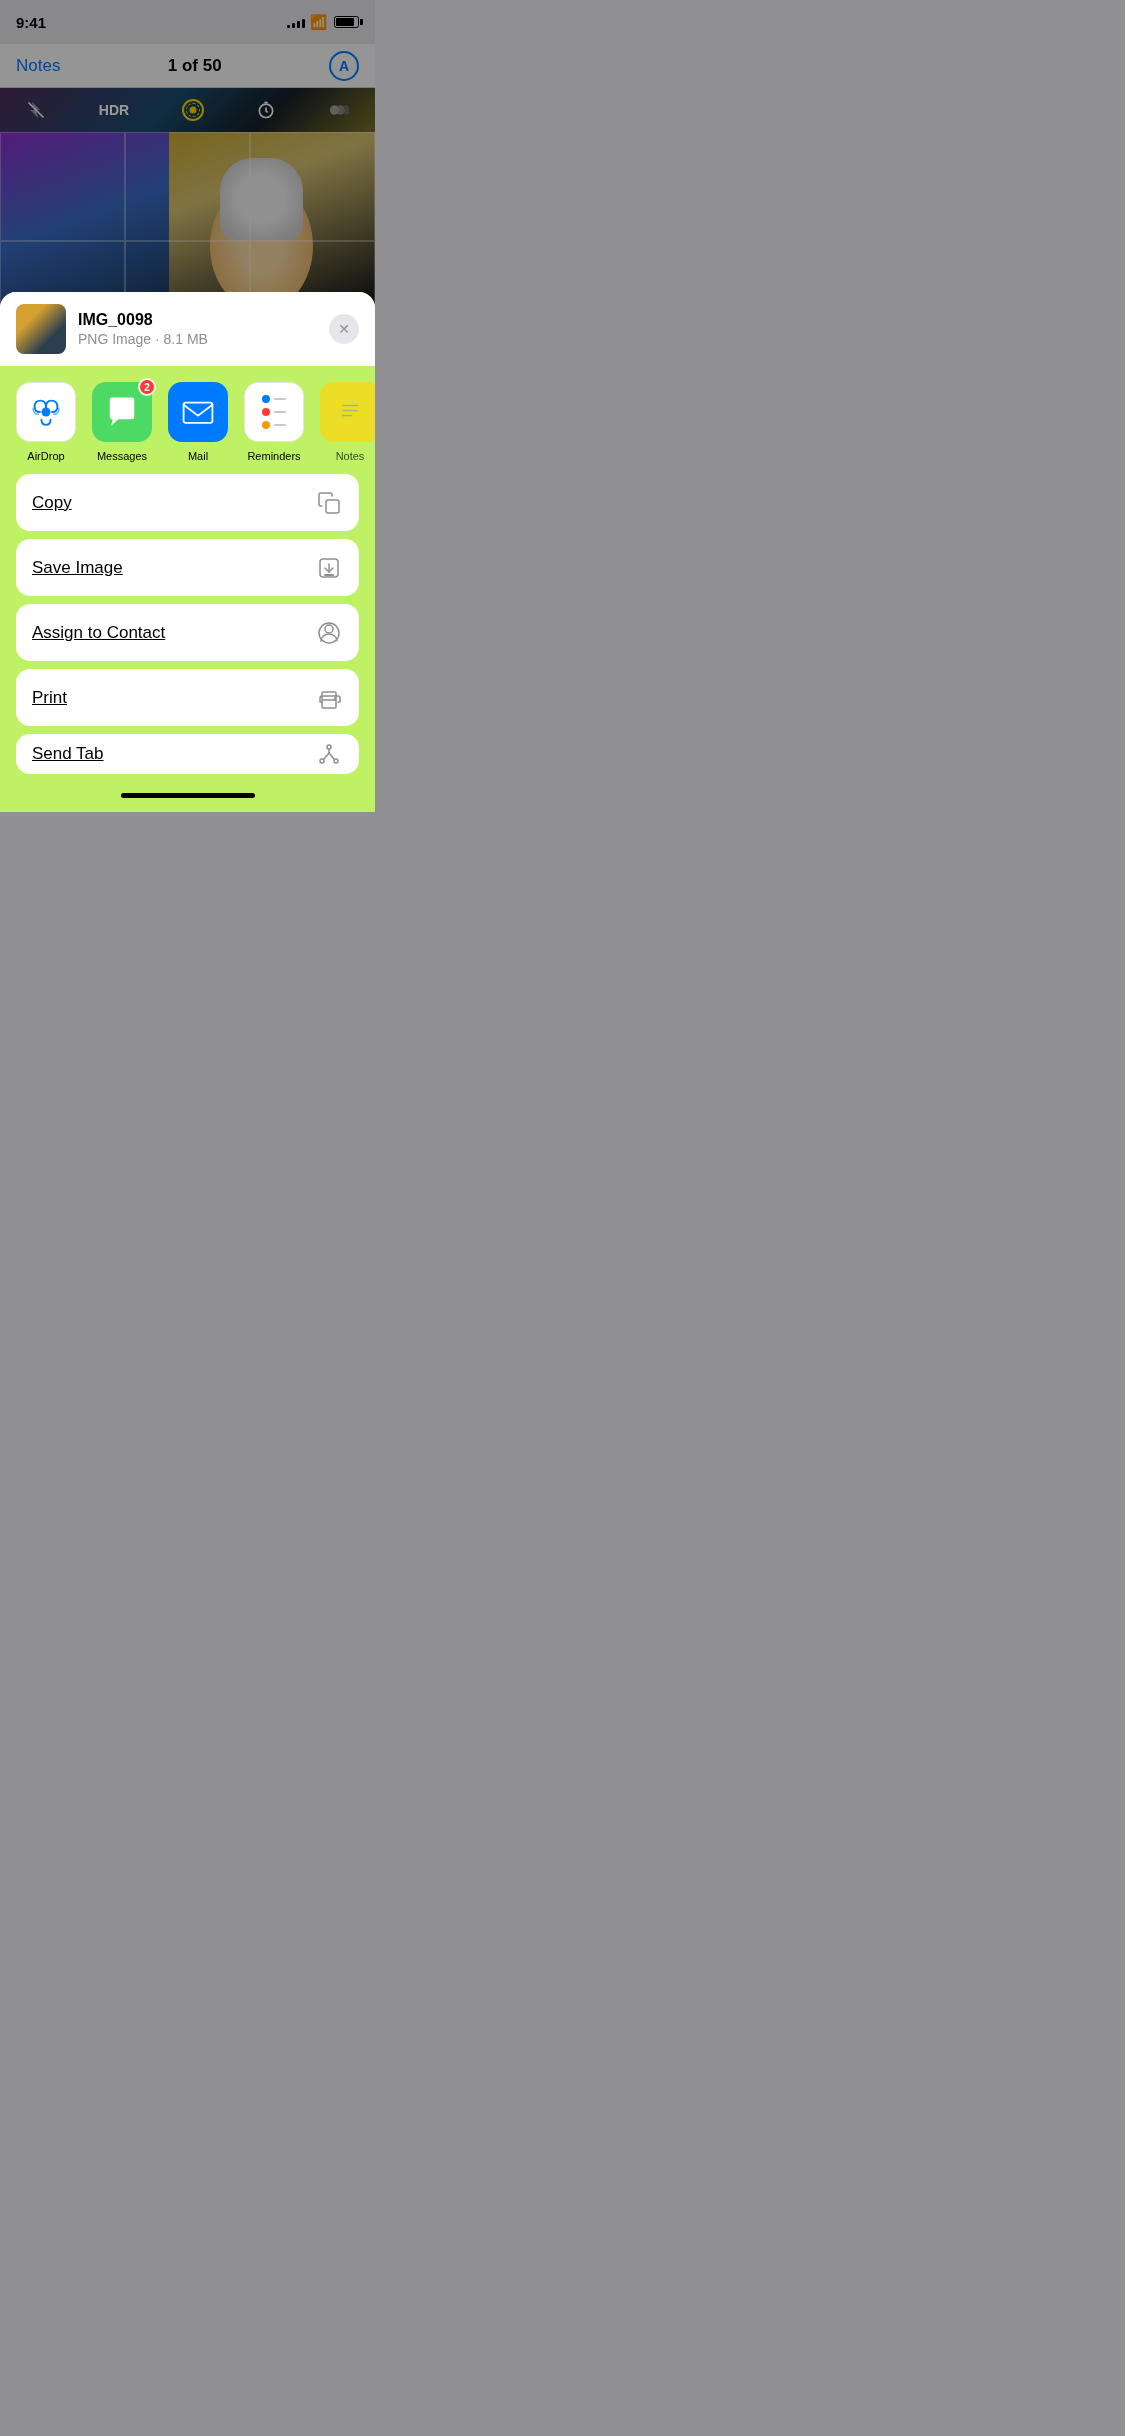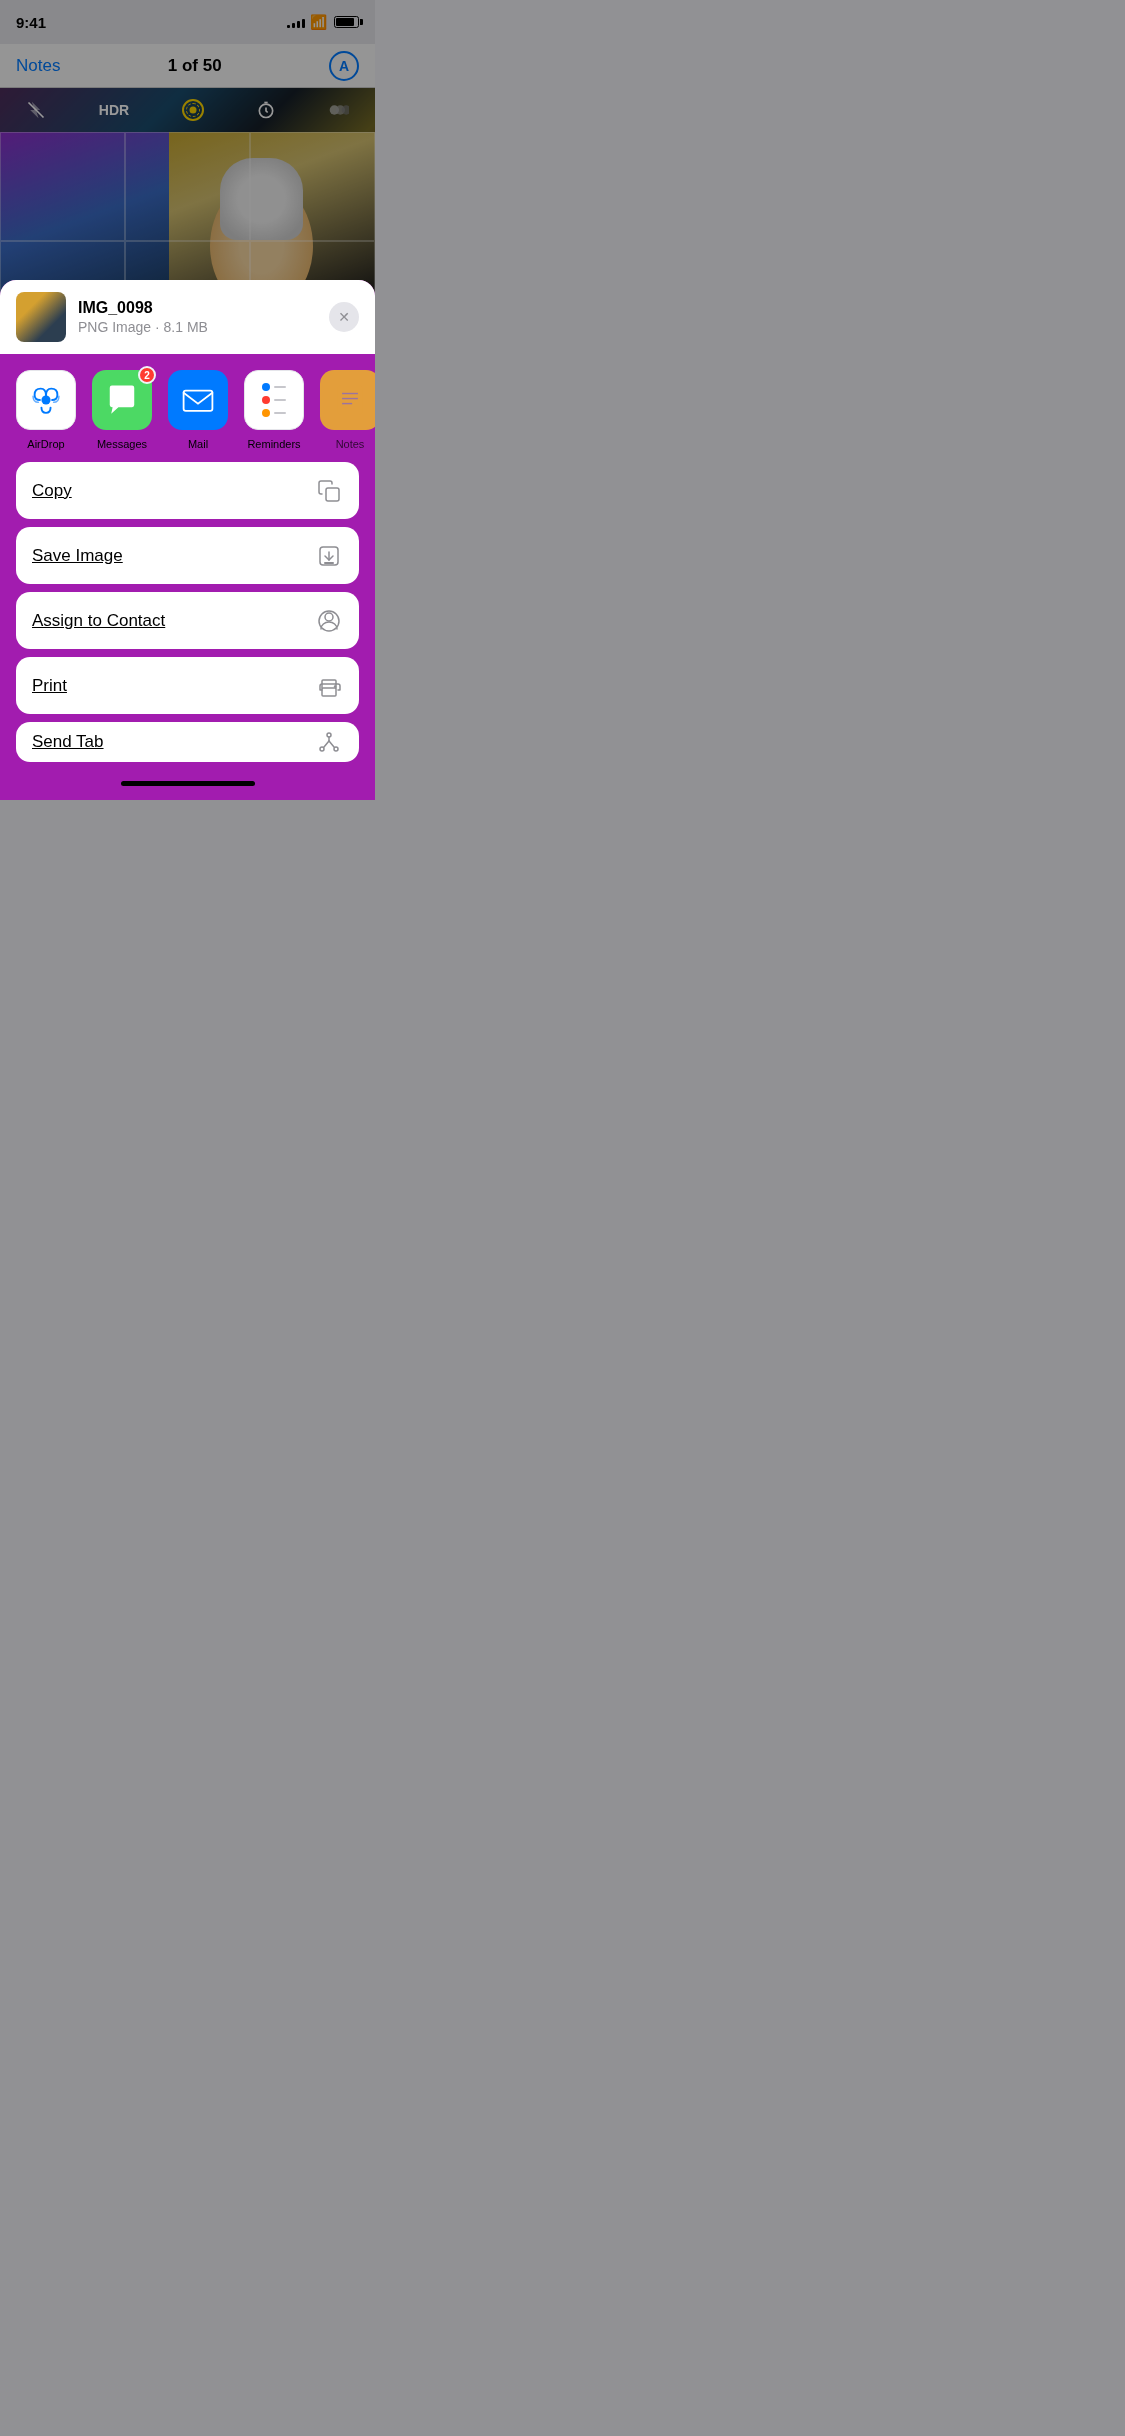"IMG_0098" .share-sheet { background: #a21caf -> #bef264; bottom: 12px -> 0 }
